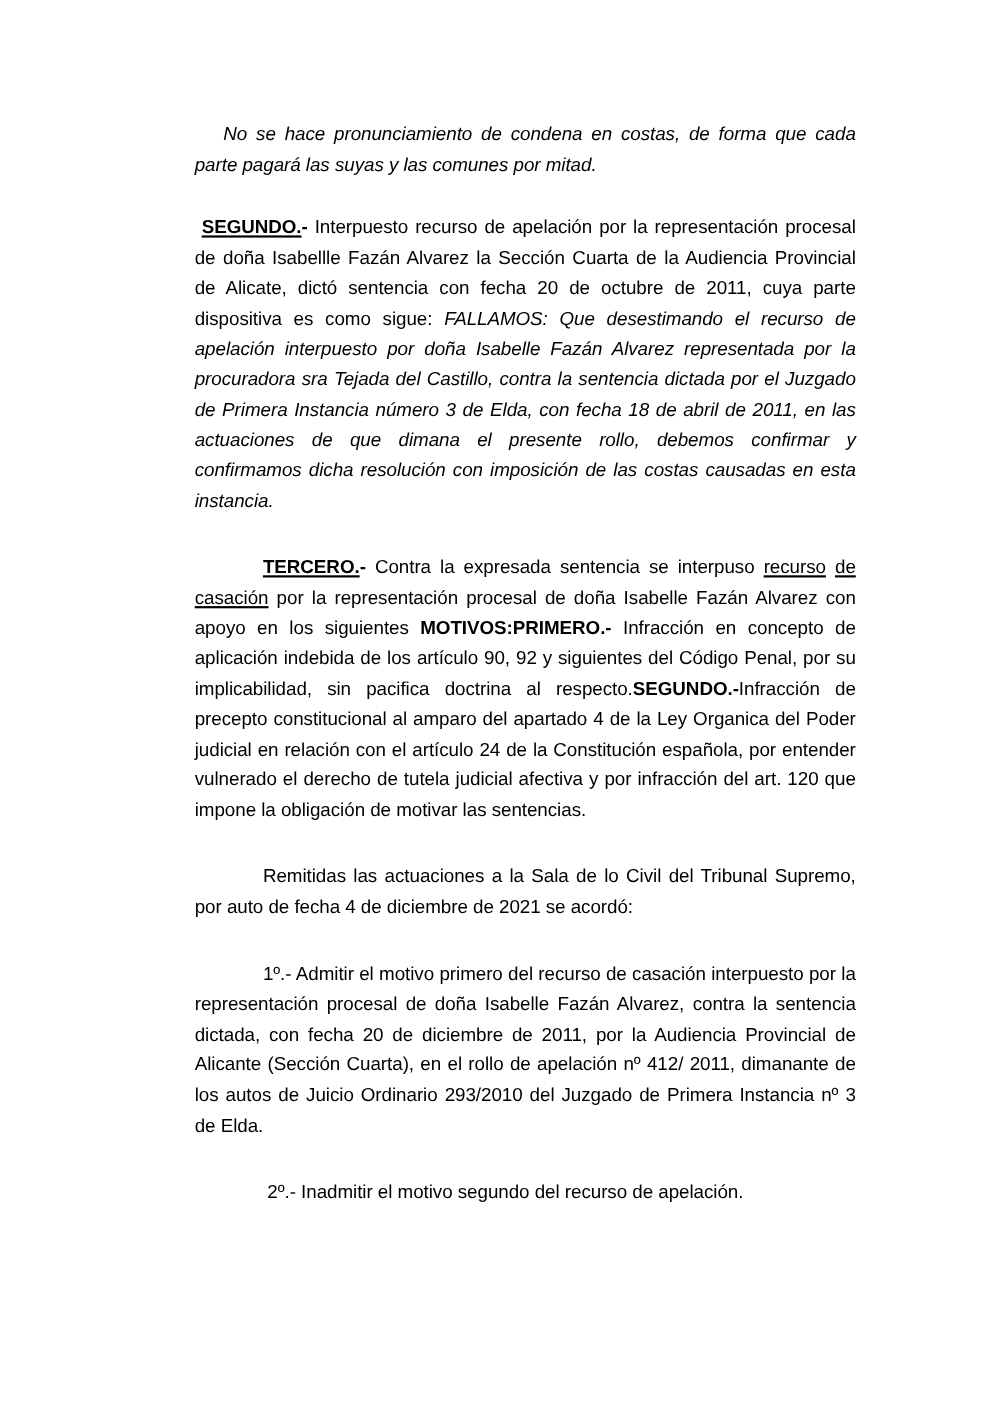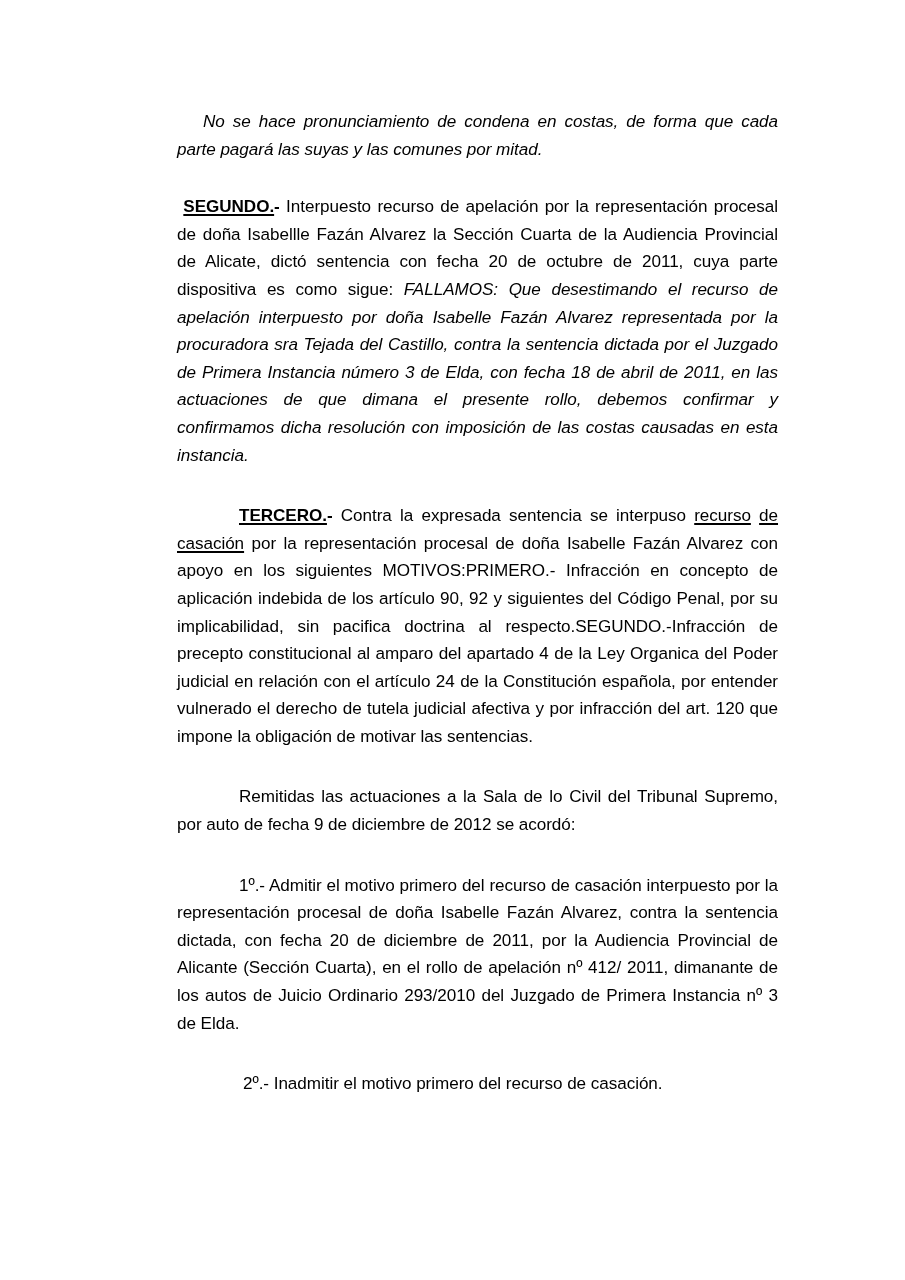"MOTIVOS:PRIMERO.-" .bold-only { font-weight: normal -> bold }
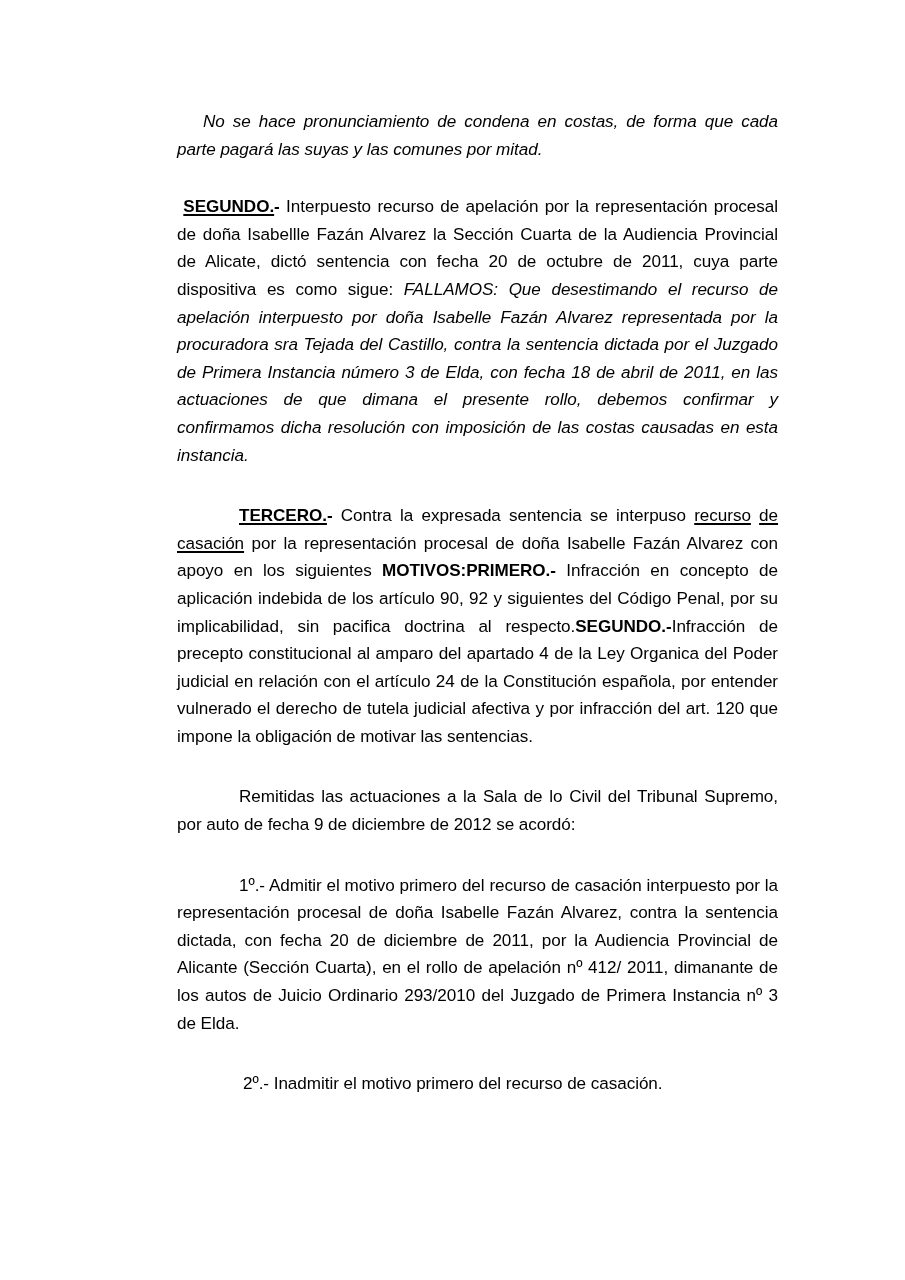"Remitidas las actuaciones a la" p.para { text: 9 de diciembre de 2012 -> 4 de diciembre de 2021 }
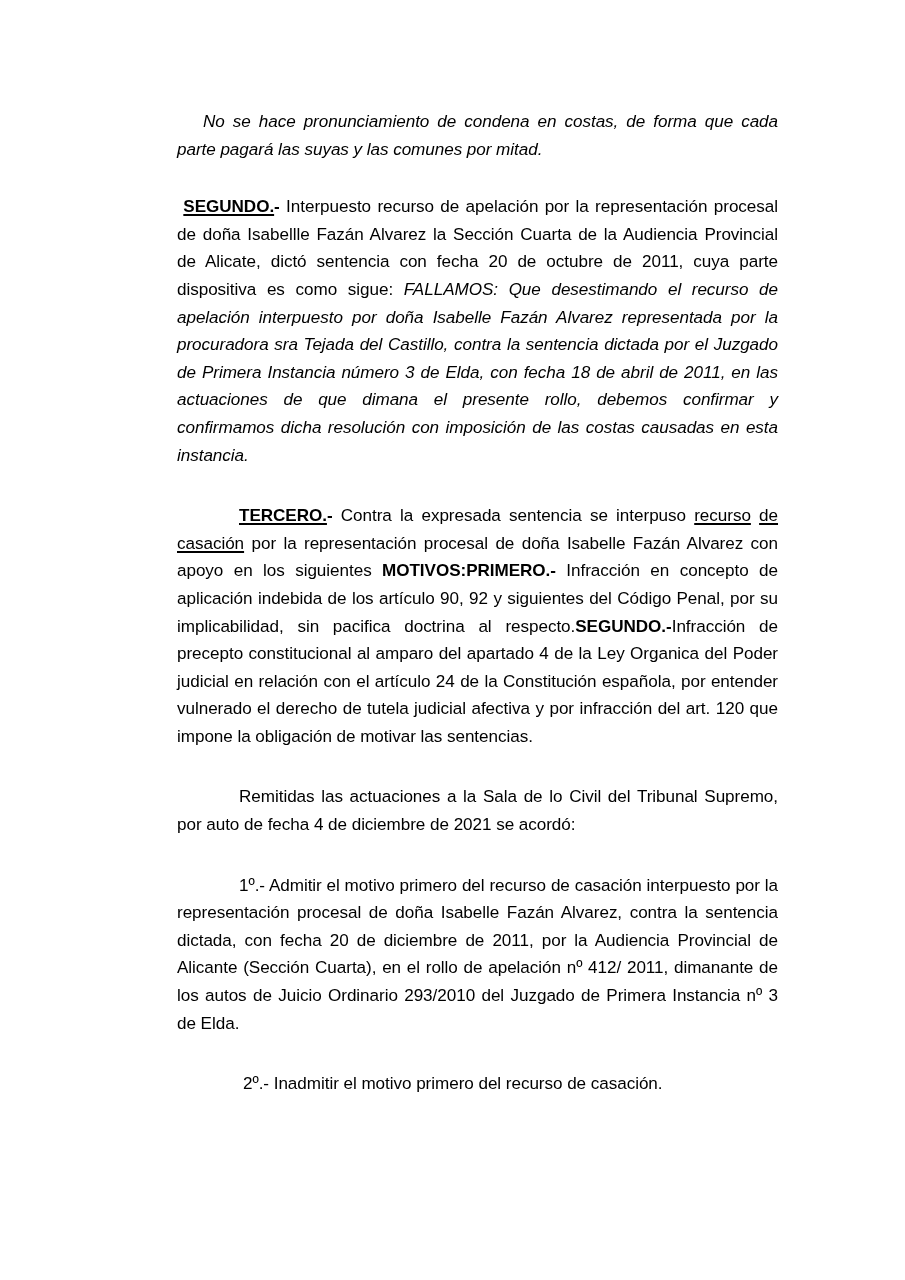"2º.- Inadmitir el motivo primero" p.para { text: primero del recurso de  casación -> segundo del recurso de  apelación }
